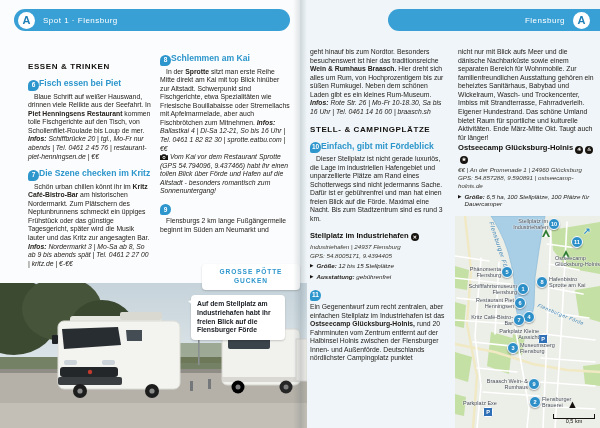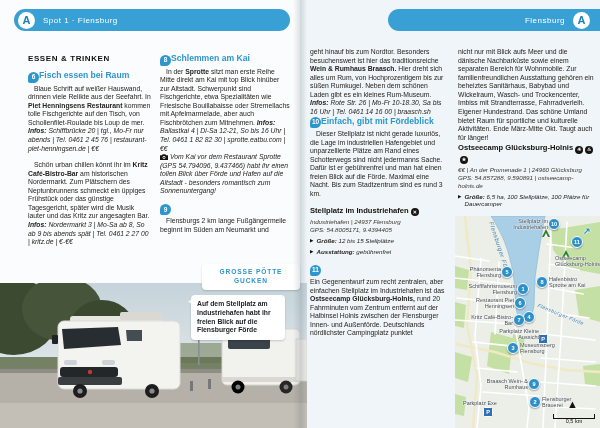"ESSEN & TRINKEN" .sec-h { margin: 0 0 7px -> 8px 0 7px }
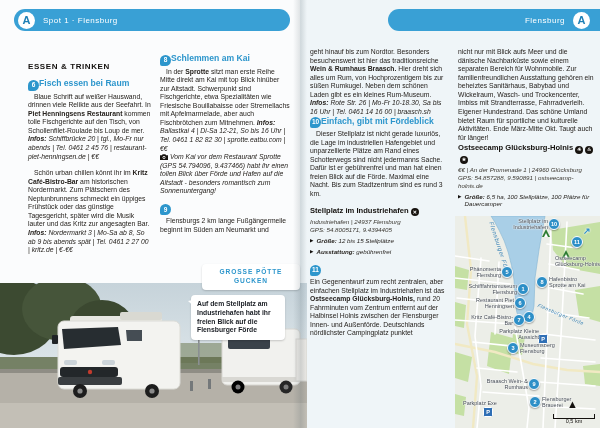"Fisch essen bei Raum" span.item-title { text: Raum -> Piet }
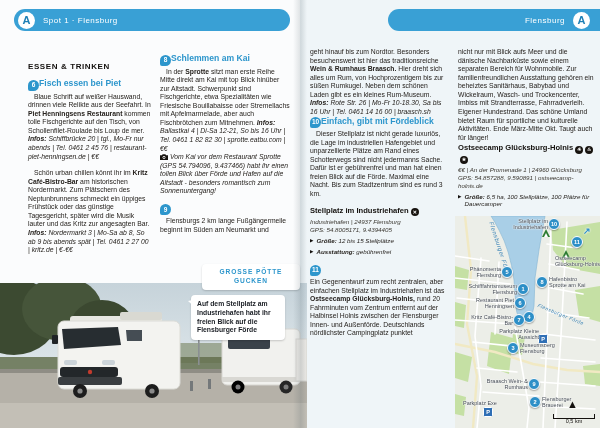"STELL- & CAMPINGPLÄTZE" h2.sec-h { html: none -> <h2>STELL- &amp; CAMPINGPLÄTZE</h2> }
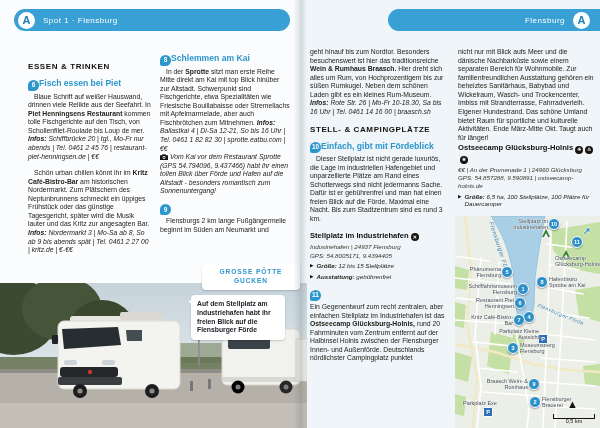"Die Szene checken im Kritz" div.item-h { html: none -> <div> <span>7</span> <span>Die Szene checken im Kritz</span> </div> }
